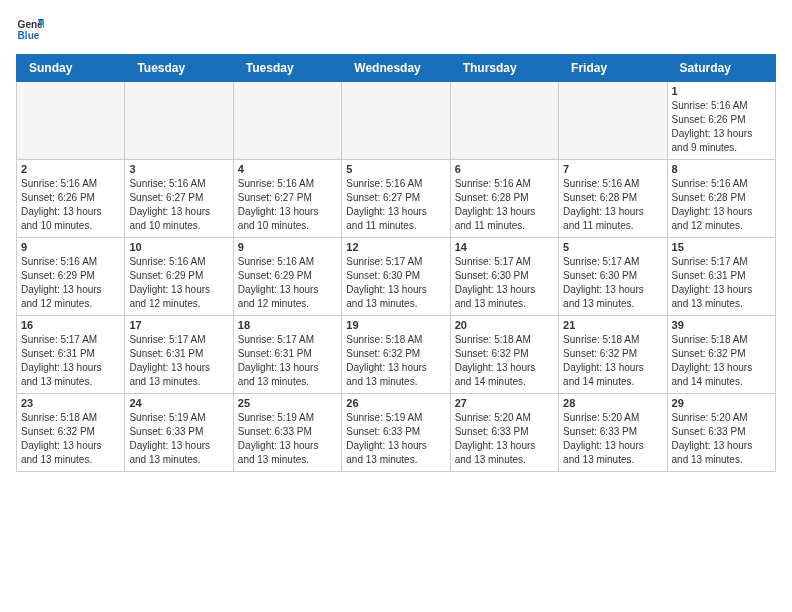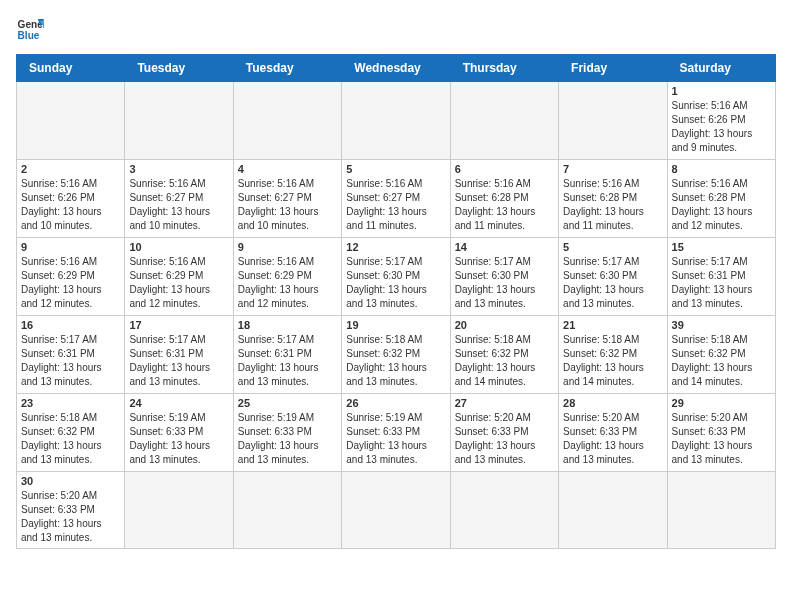"30" tr { html: <tr> <td> <span>30</span> <div>Sunrise: 5:20 AM<br>Sunset: 6:33 PM<br>Daylight: 13 hours and 13 minutes.</div> </td> <td></td> <td></td> <td></td> <td></td> <td></td> <td></td> </tr> -> none }
